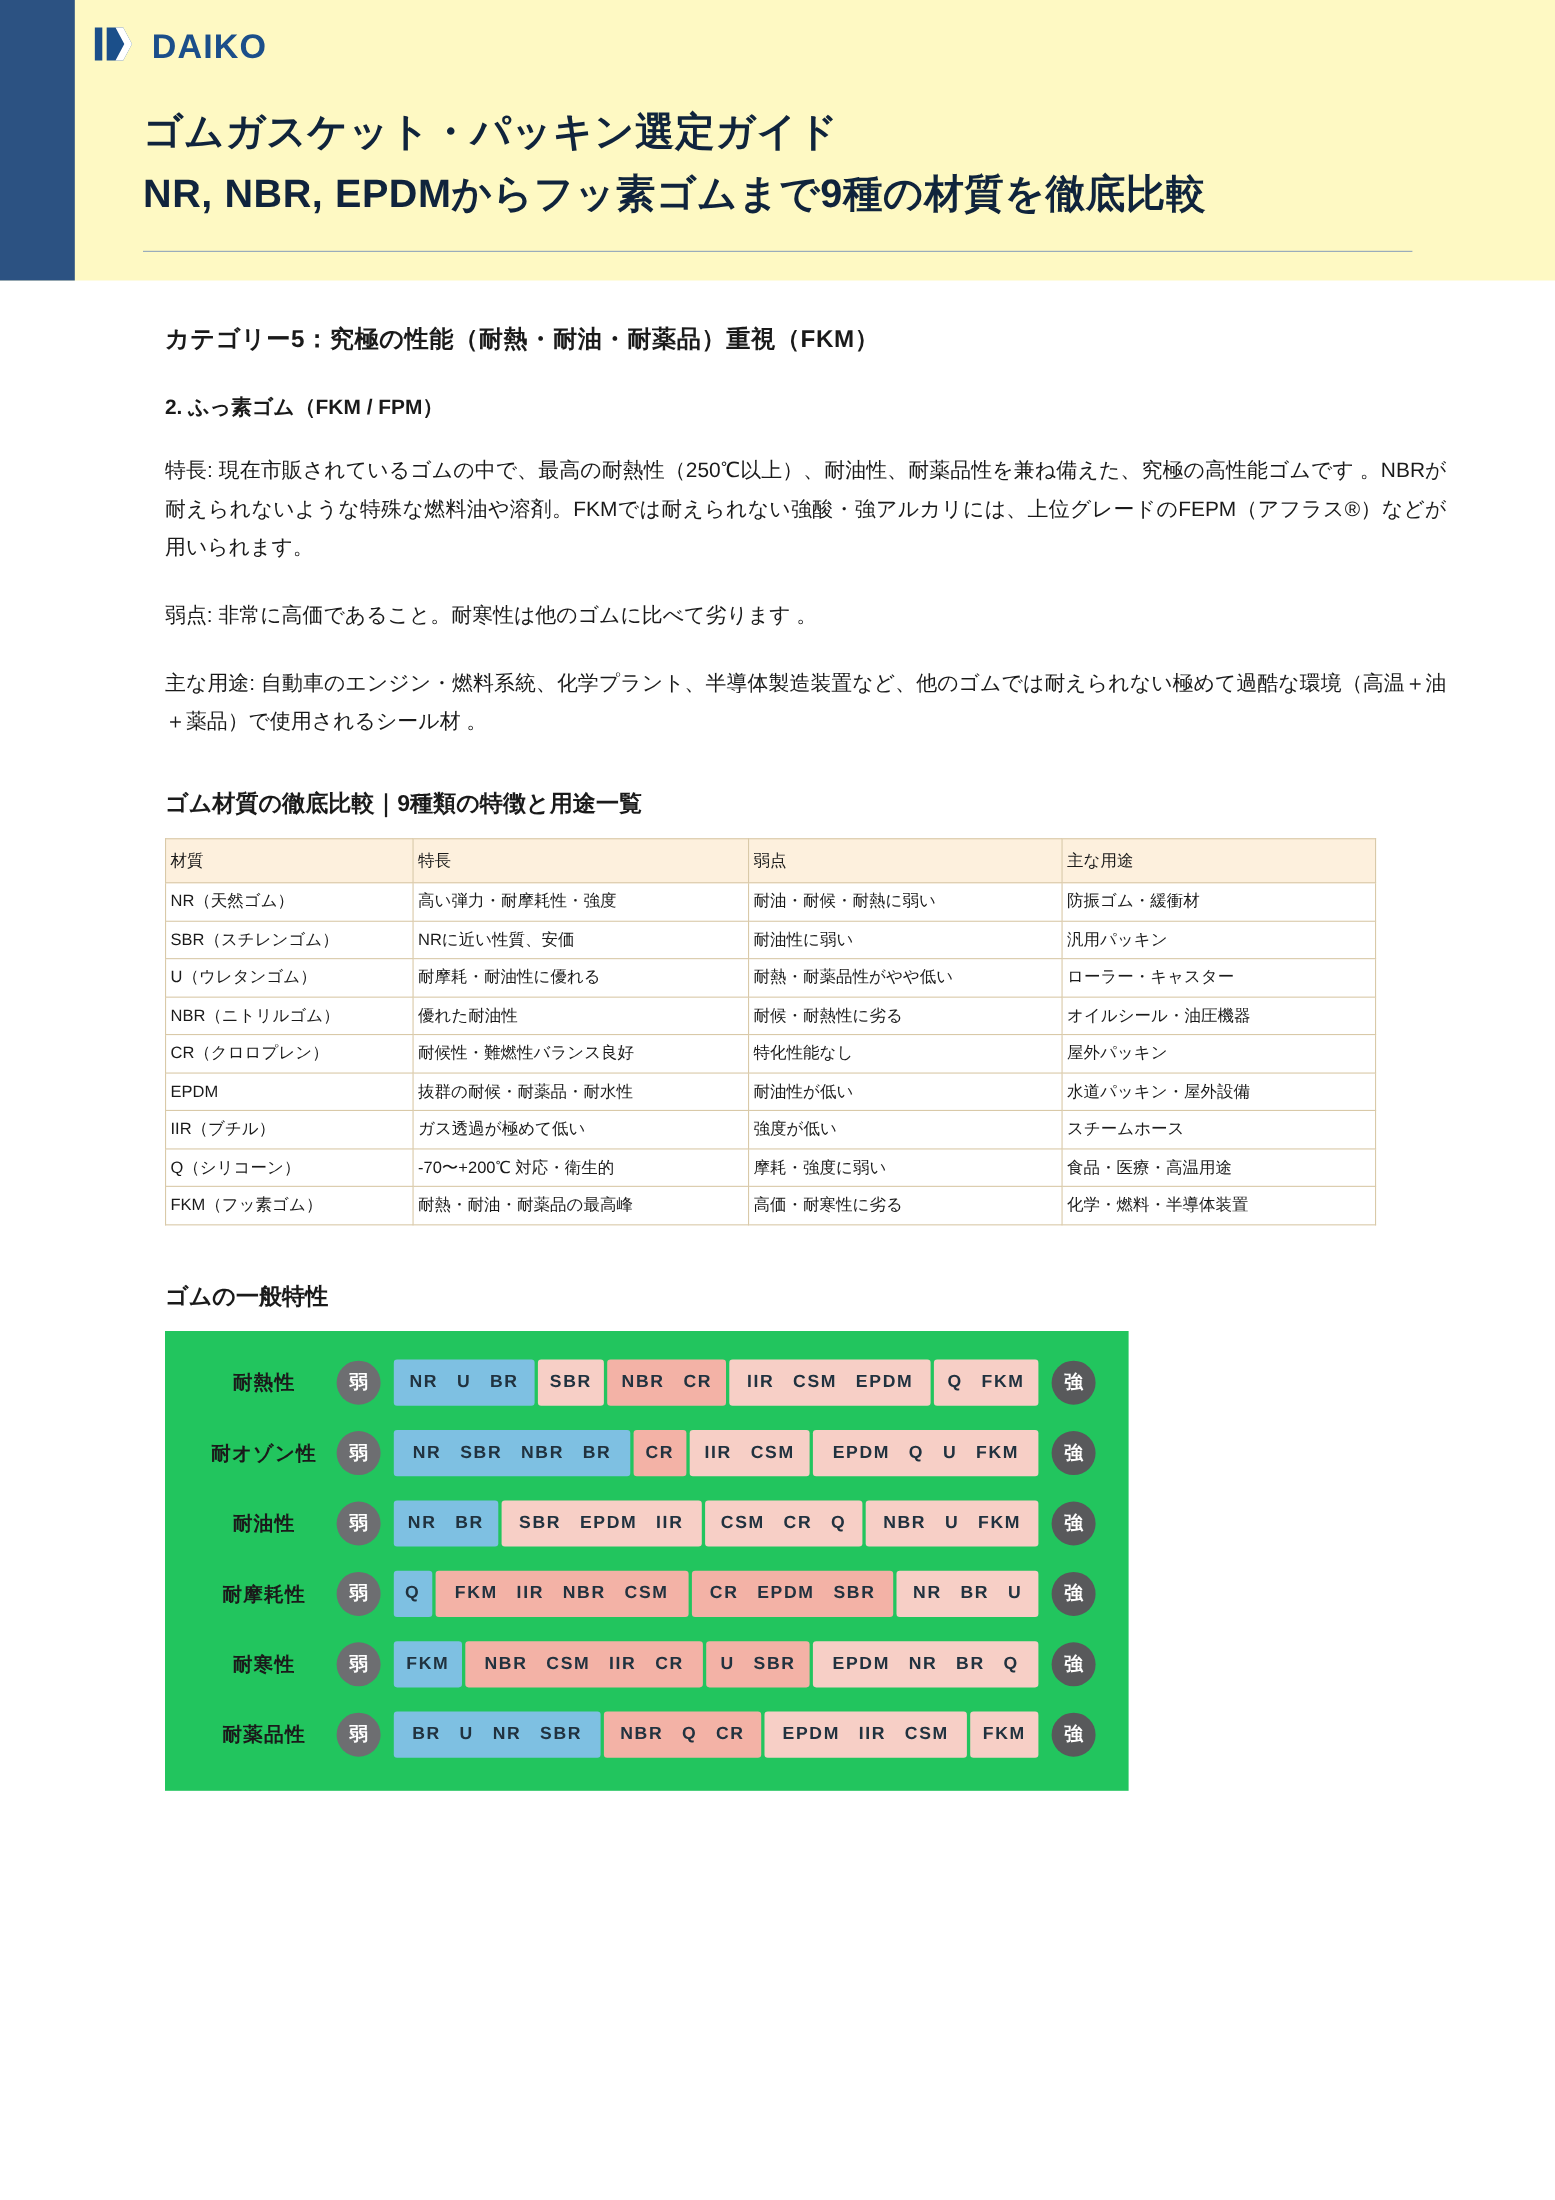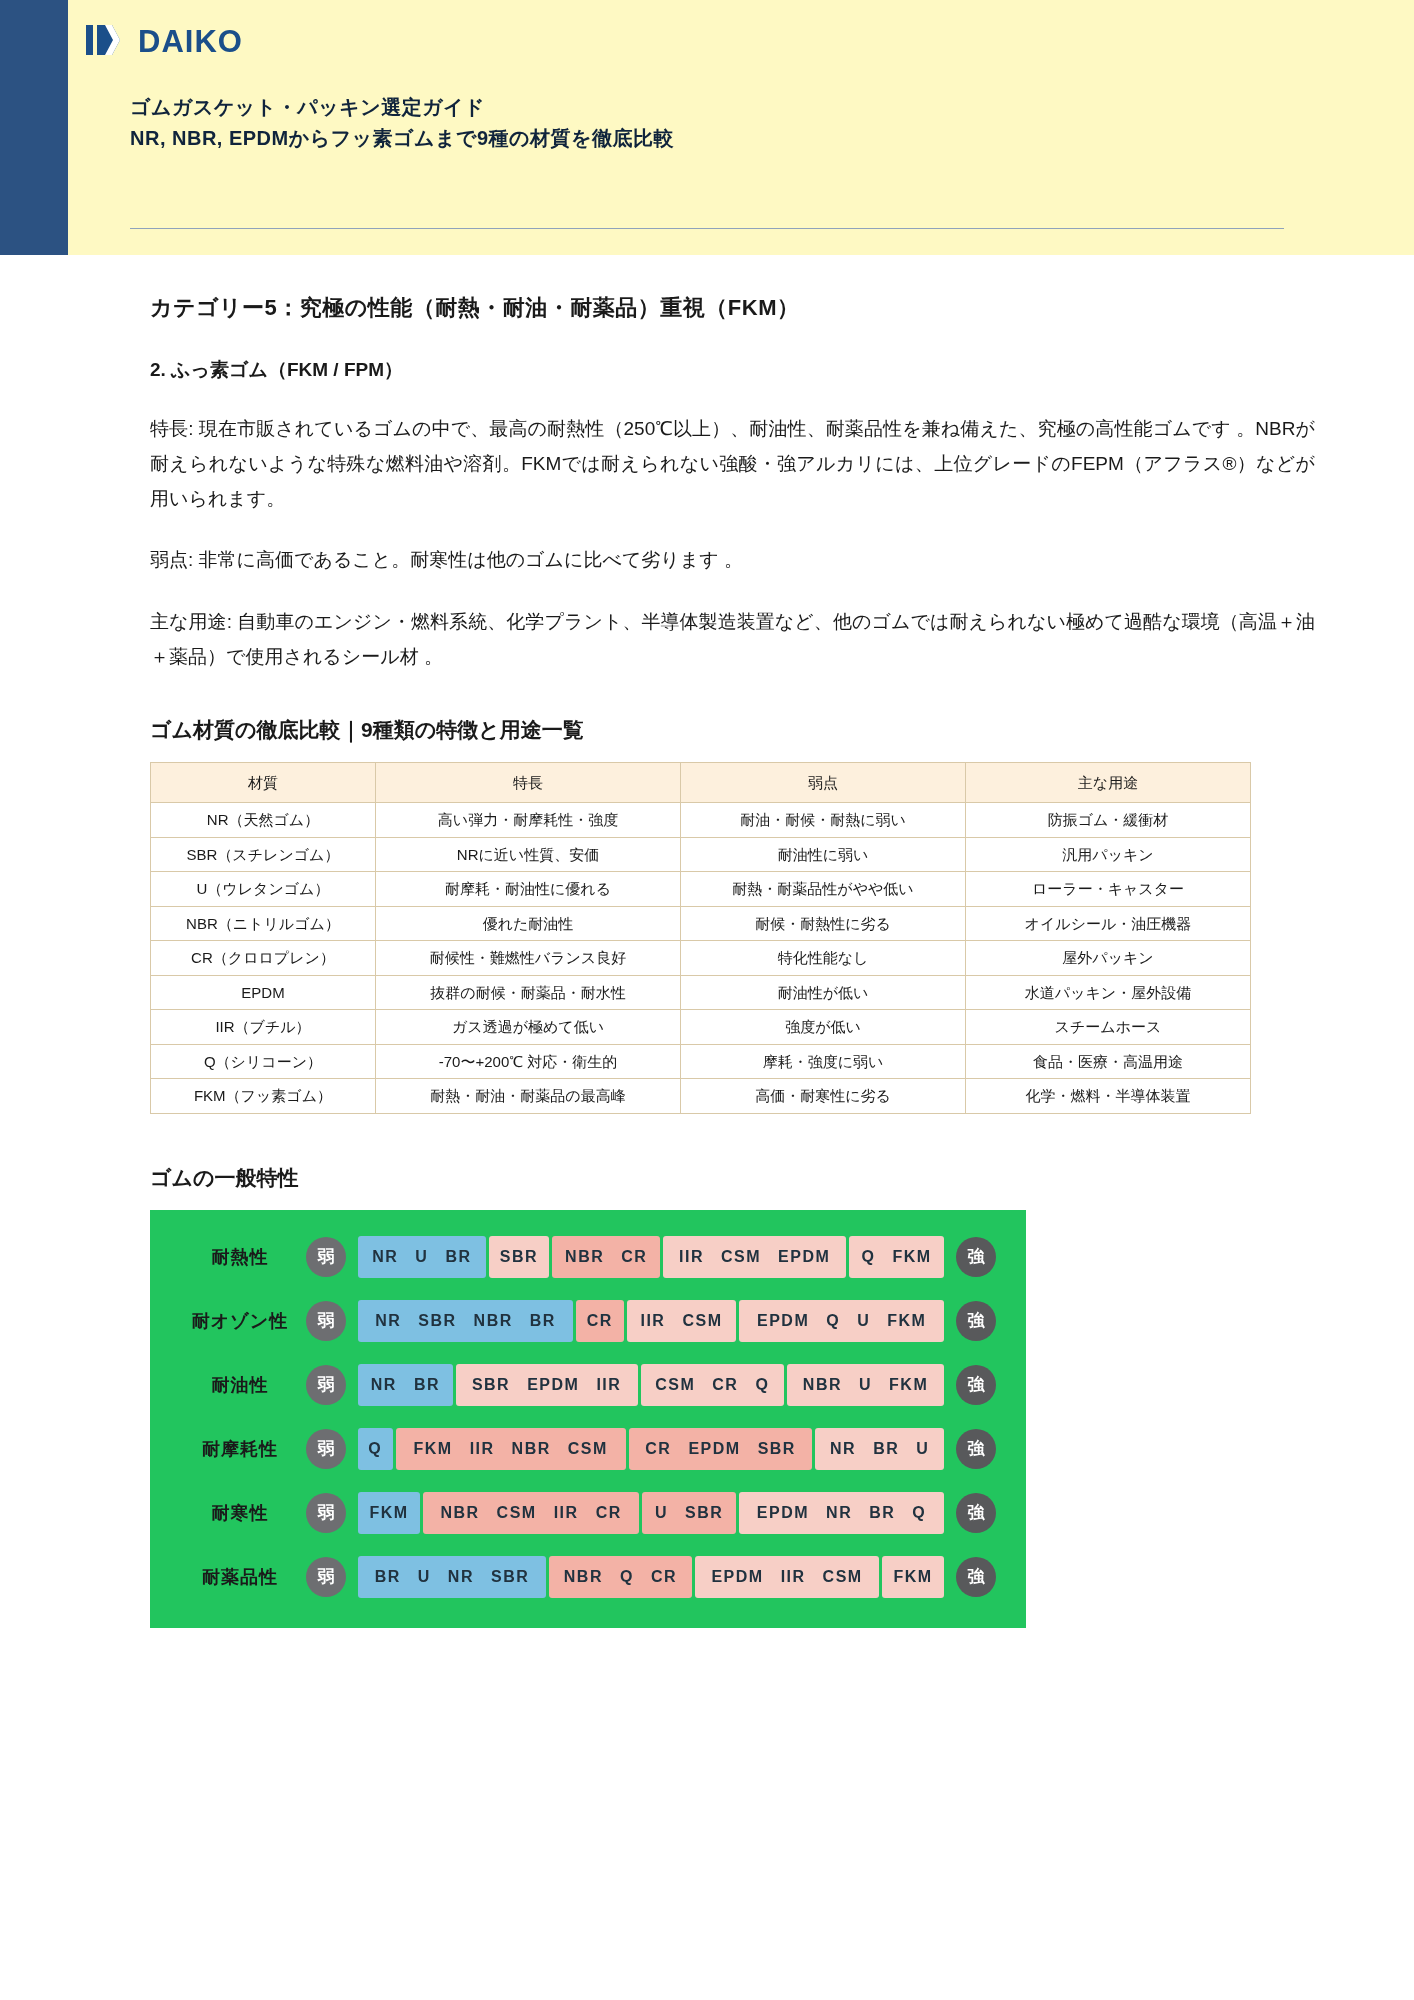"ゴムガスケット・パッキン選定ガイド" .header-title { font-size: 20px -> 36px }
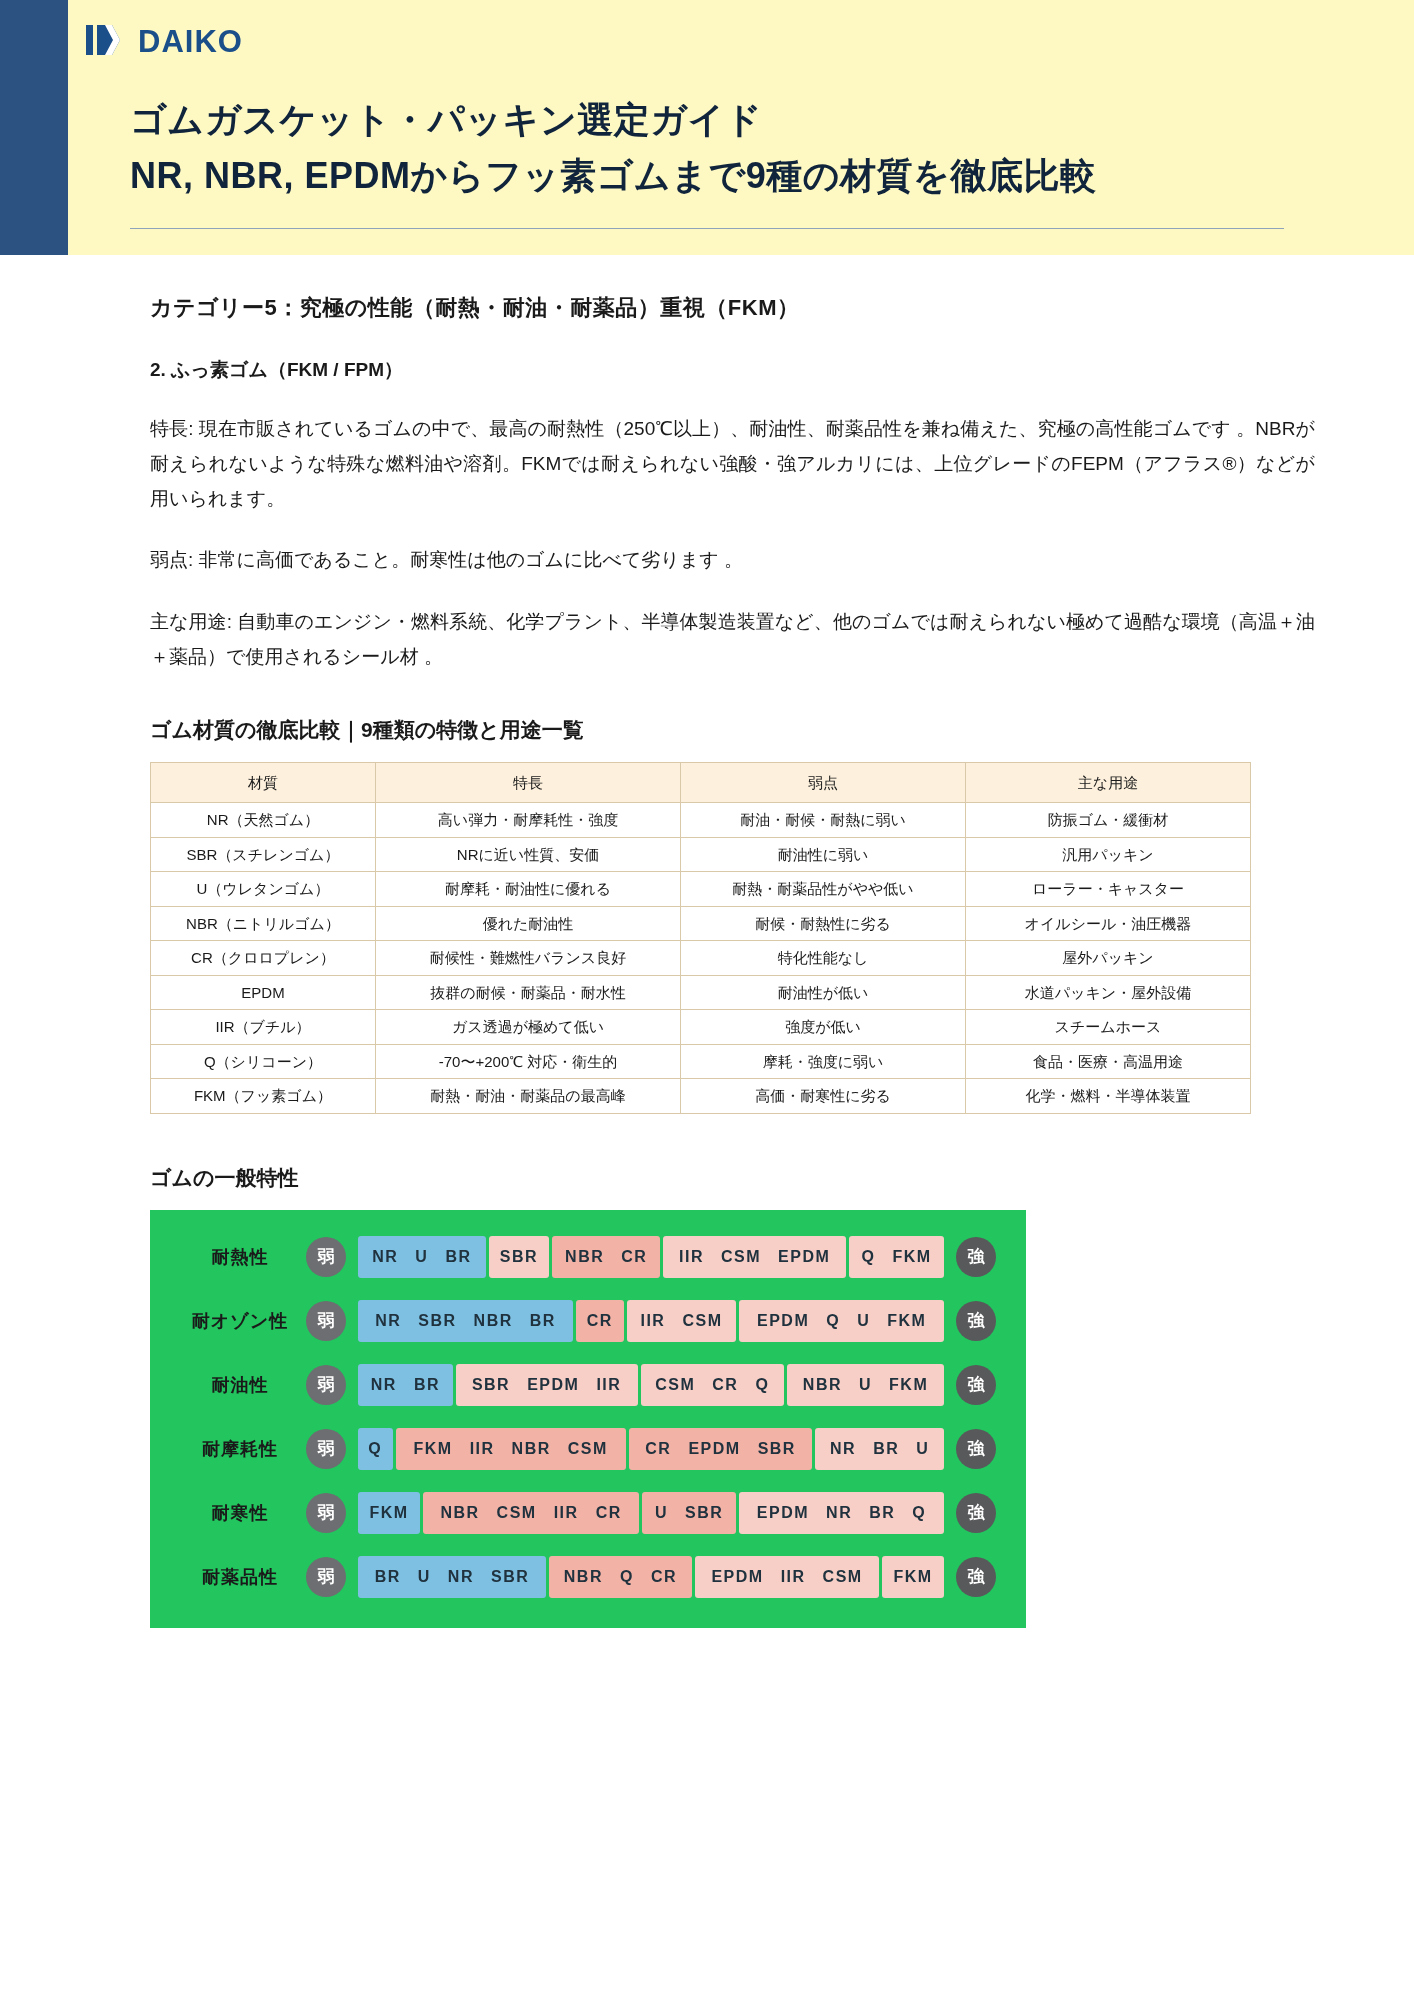"材質" table.spec th, table.spec td { text-align: center -> left }
